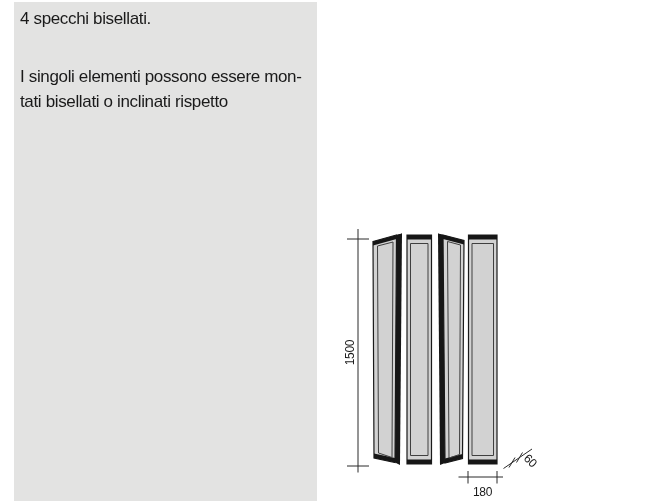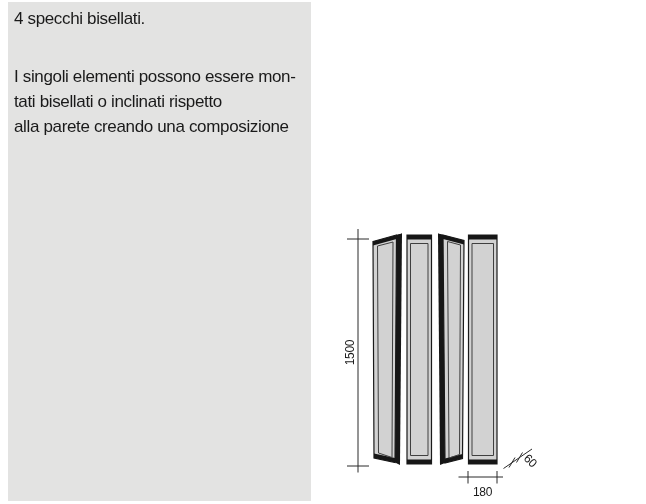"4 specchi bisellati." .left-panel { left: 8px -> 14px }
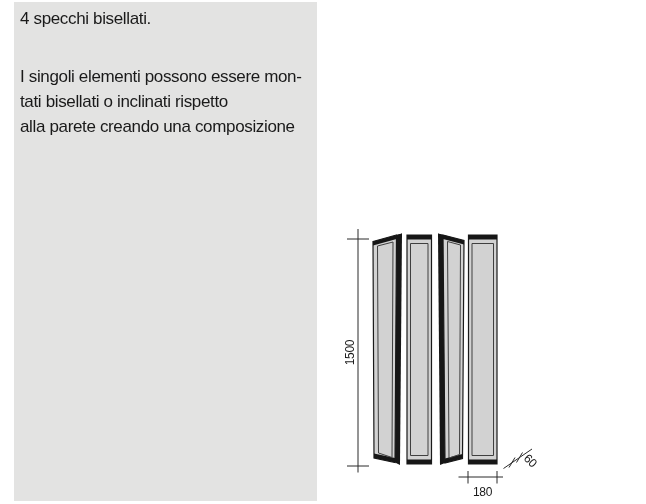"alla parete creando una composizione" div.desc-line { html: <div>alla parete creando una composizione</div> -> none }
